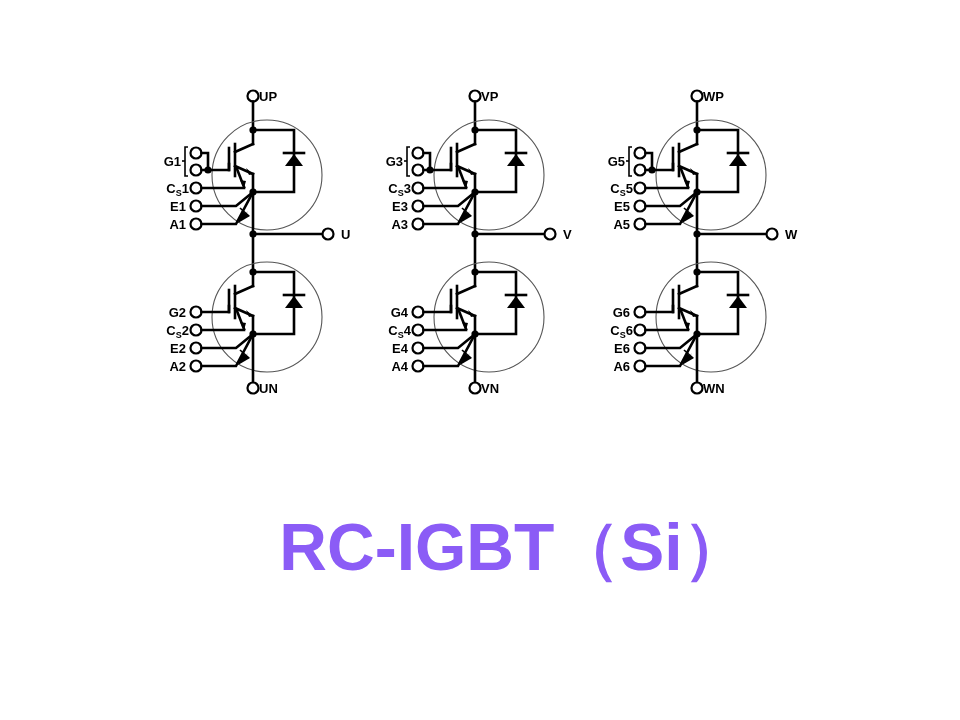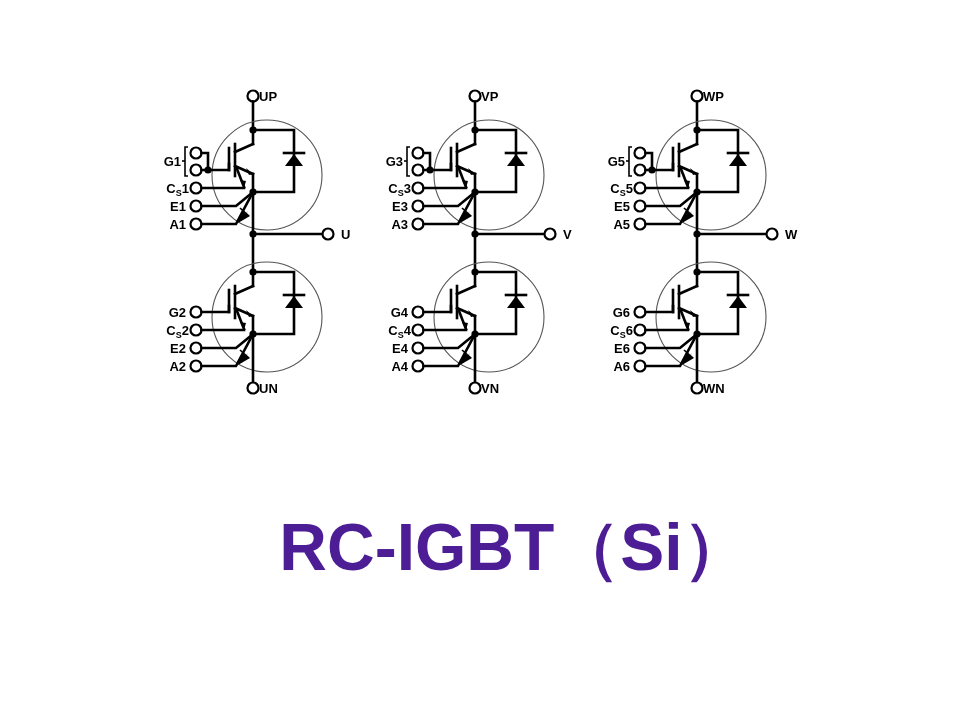"RC-IGBT（Si）" #title { color: #4c1d95 -> #8b5cf6 }
